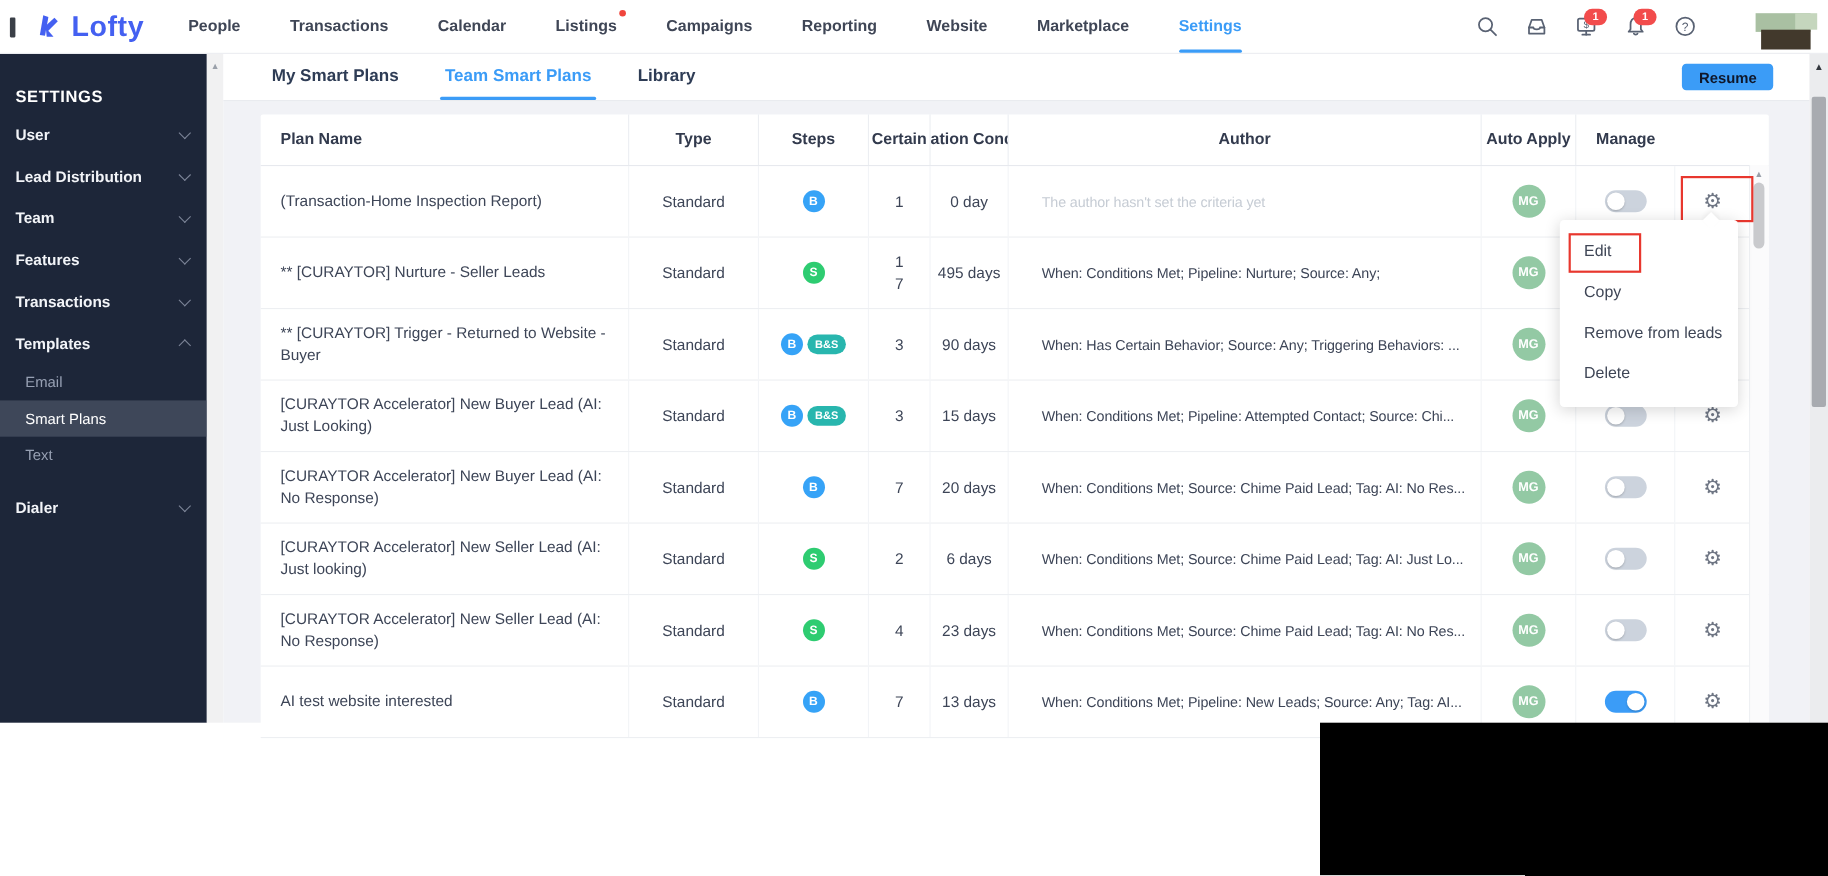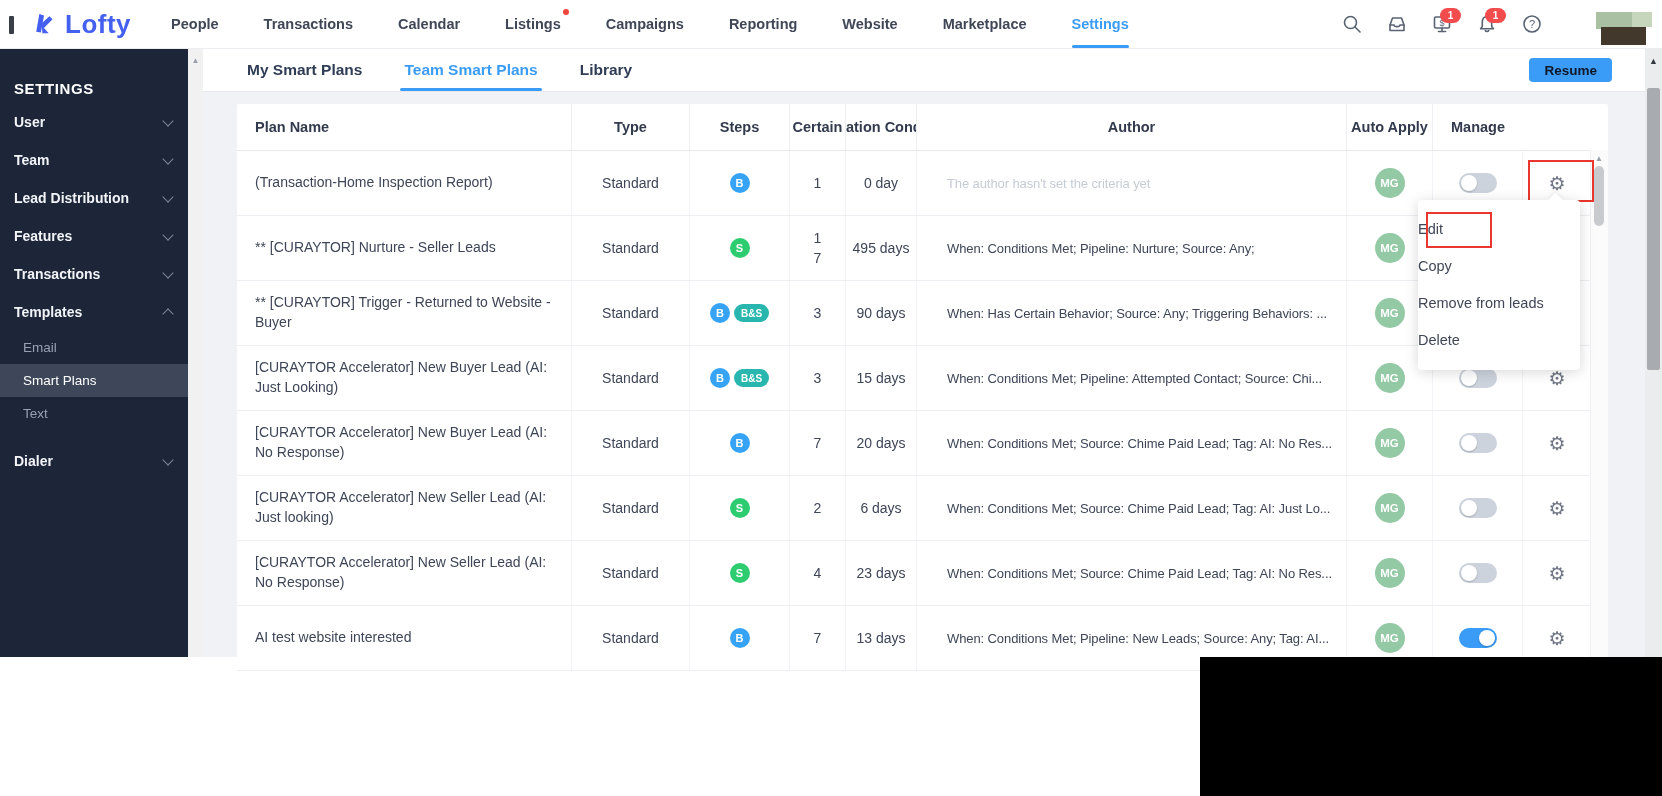"Team" div.side-item { order: before "Lead Distribution" -> after "Lead Distribution" }
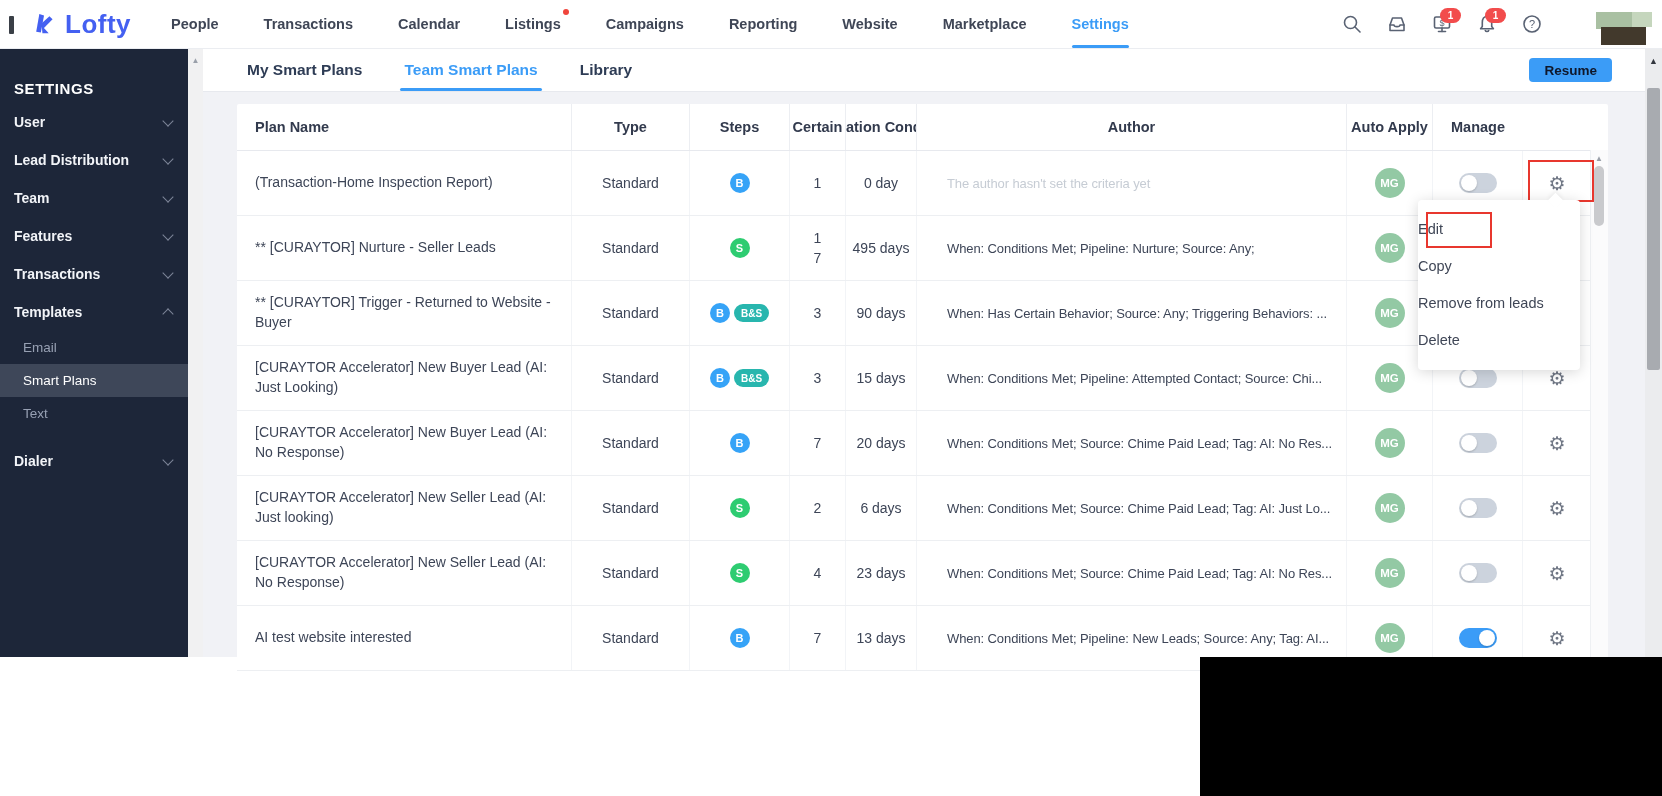"Edit" .menu-item { padding-left: none -> 22px }
